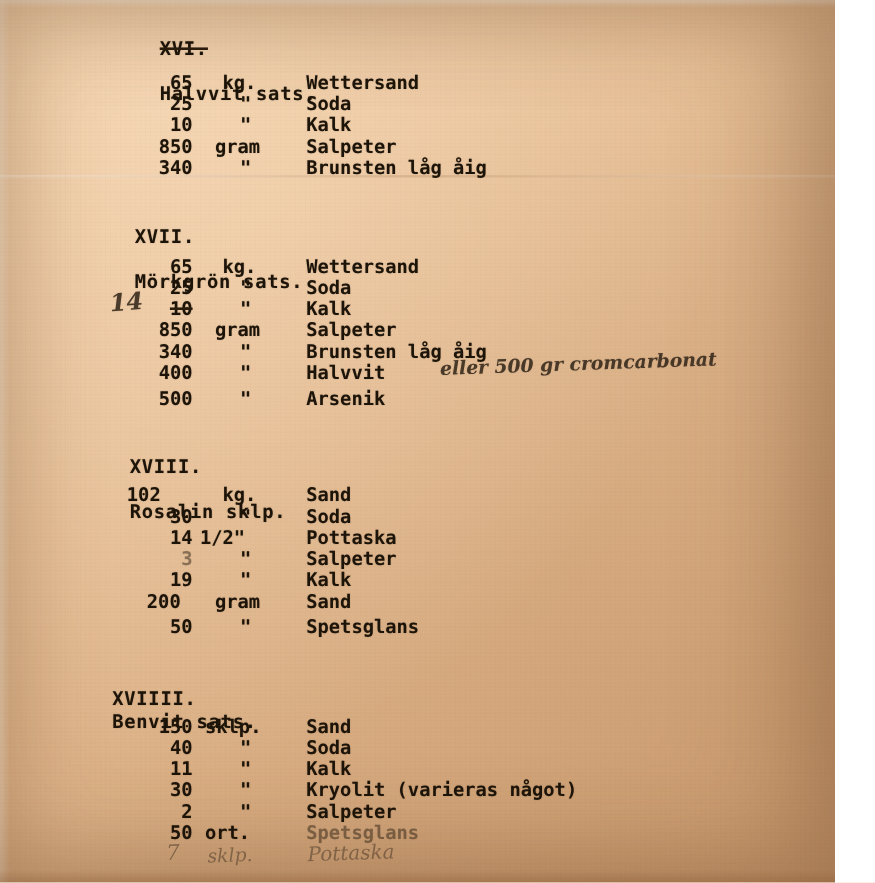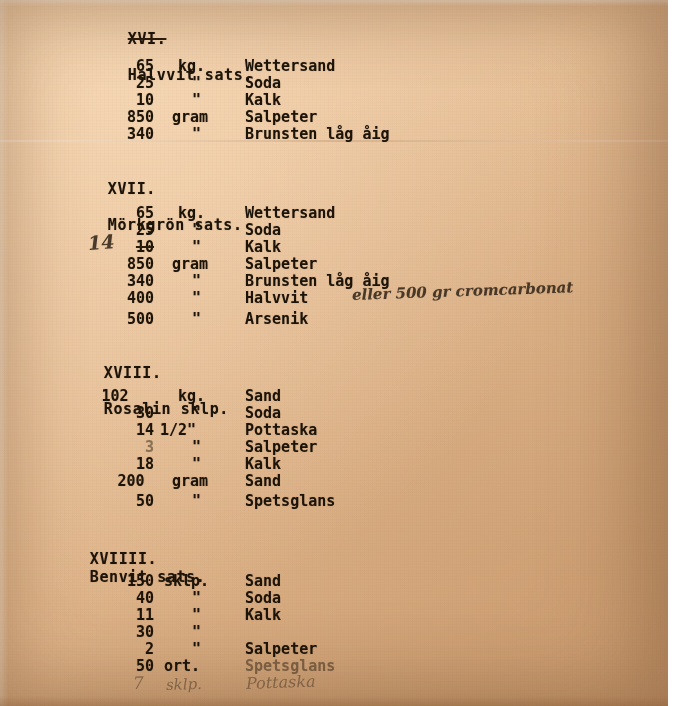"18" span.qty { text: 18 -> 19 }
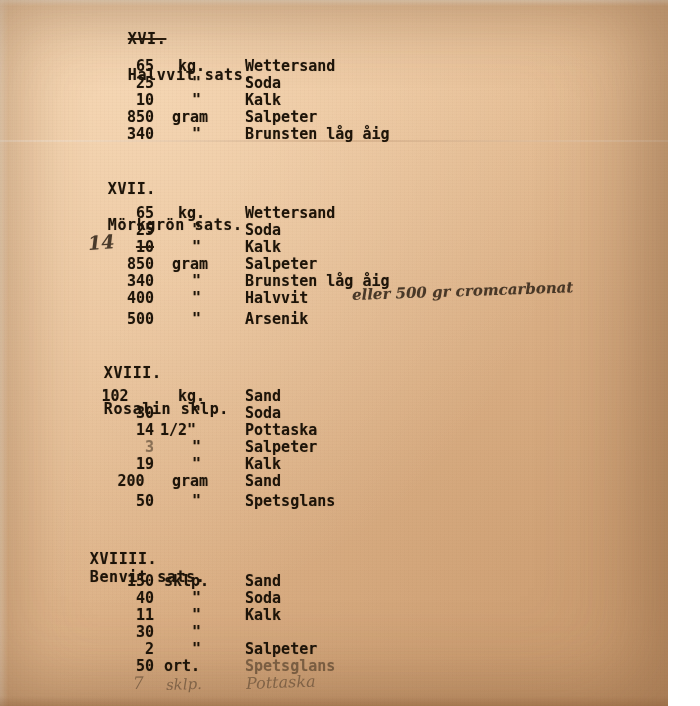"Kryolit (varieras något)" span.name { html: none -> <span>Kryolit (varieras något)</span> }
